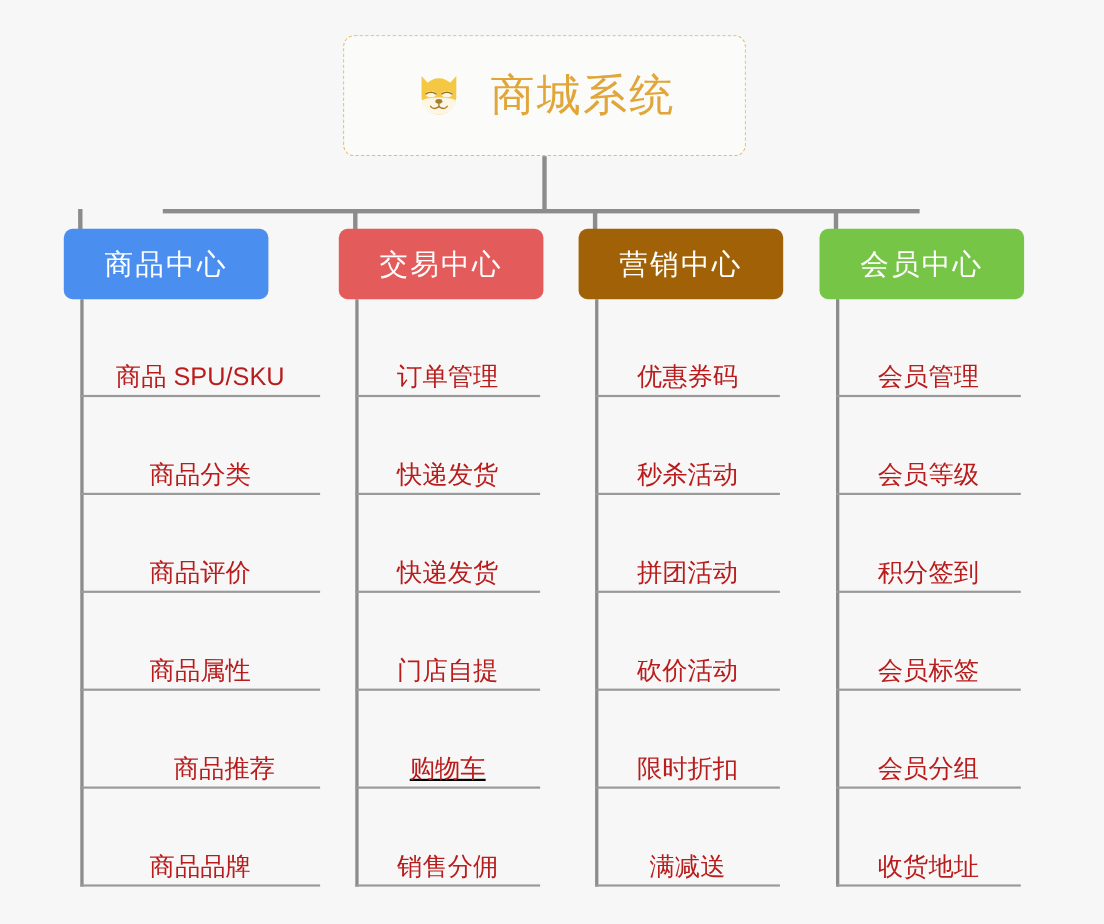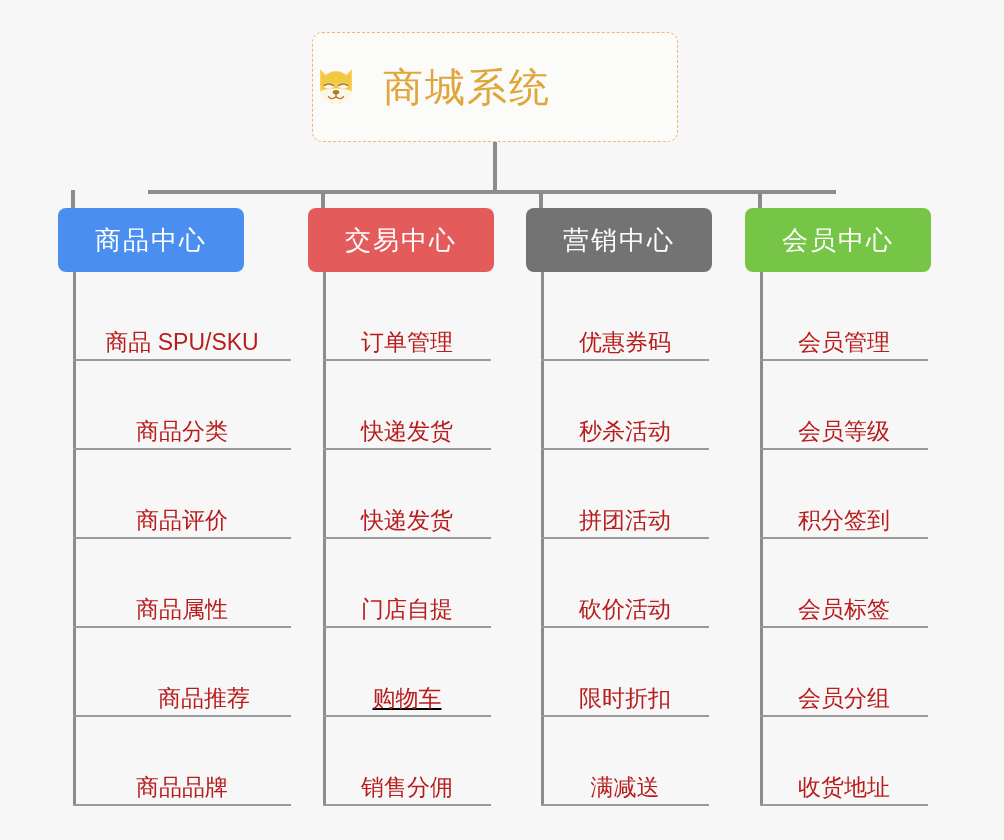"商城系统" .root-node { justify-content: none -> center }
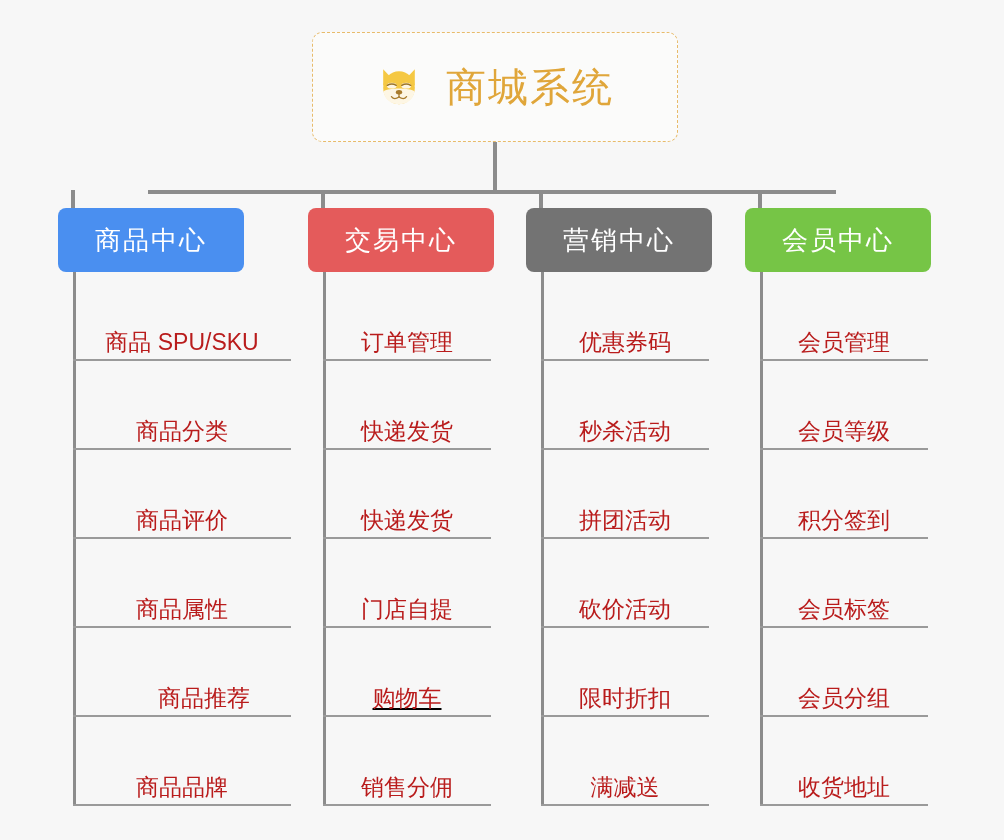"营销中心" div.cat-header { background: #737373 -> #a16207 }
